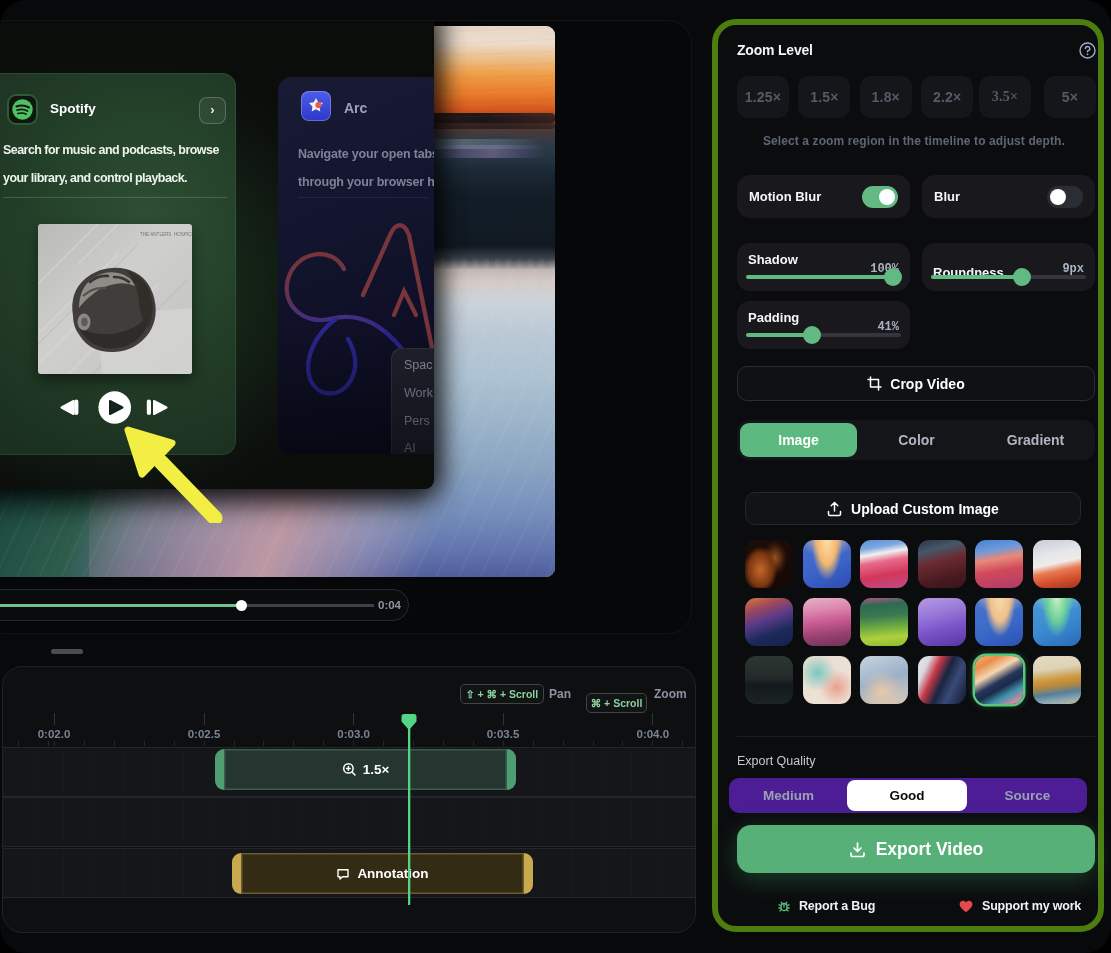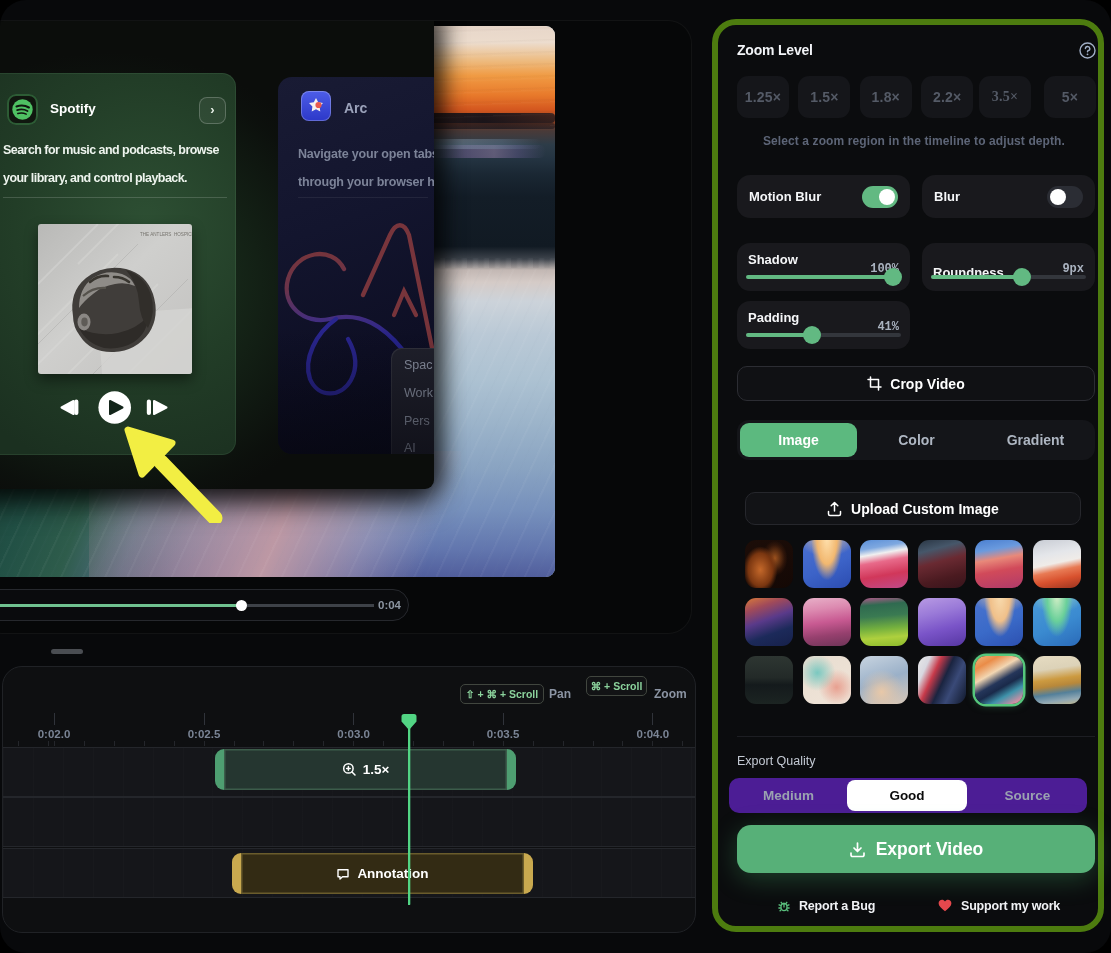"⌘ + Scroll" div.abs { top: 9px -> 26px }
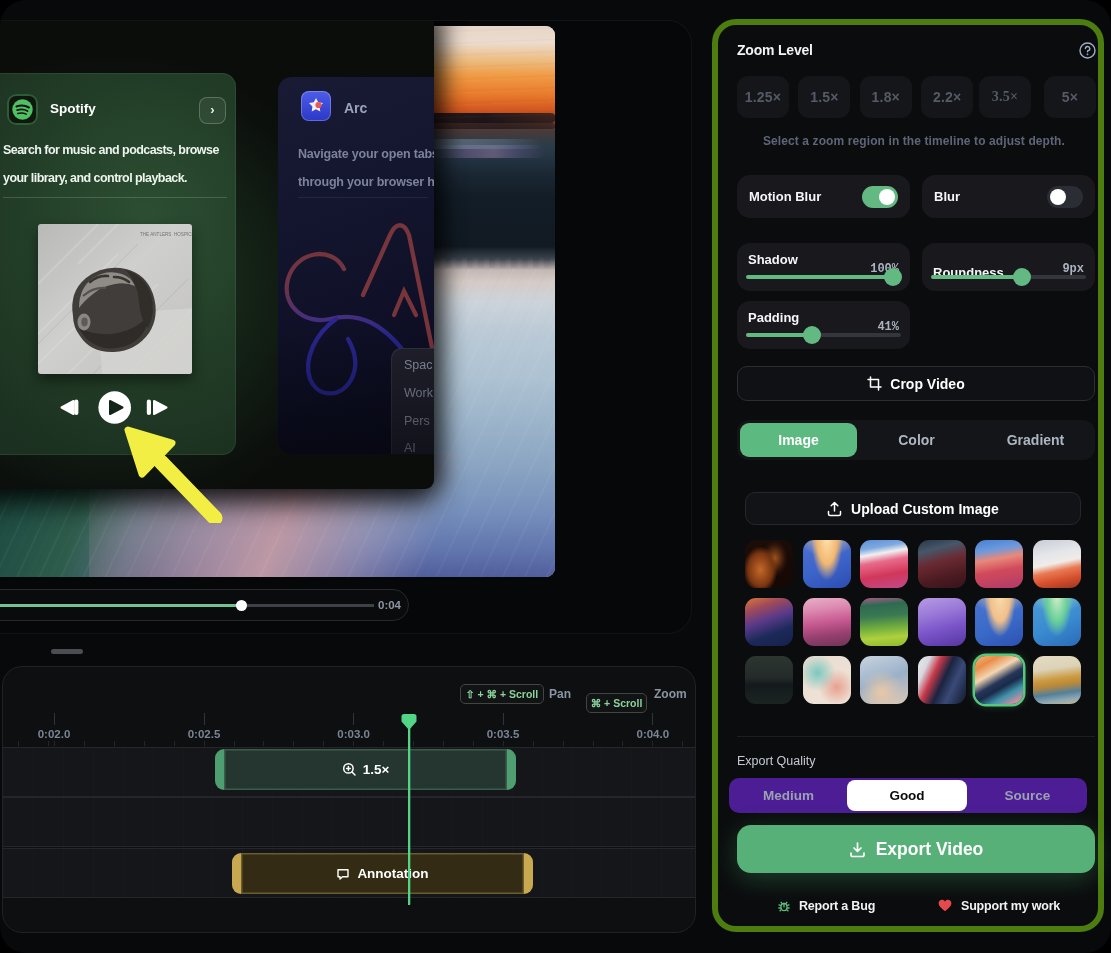"Support my work" div.abs { align-items: flex-start -> flex-end; left: 220px -> 241px }
